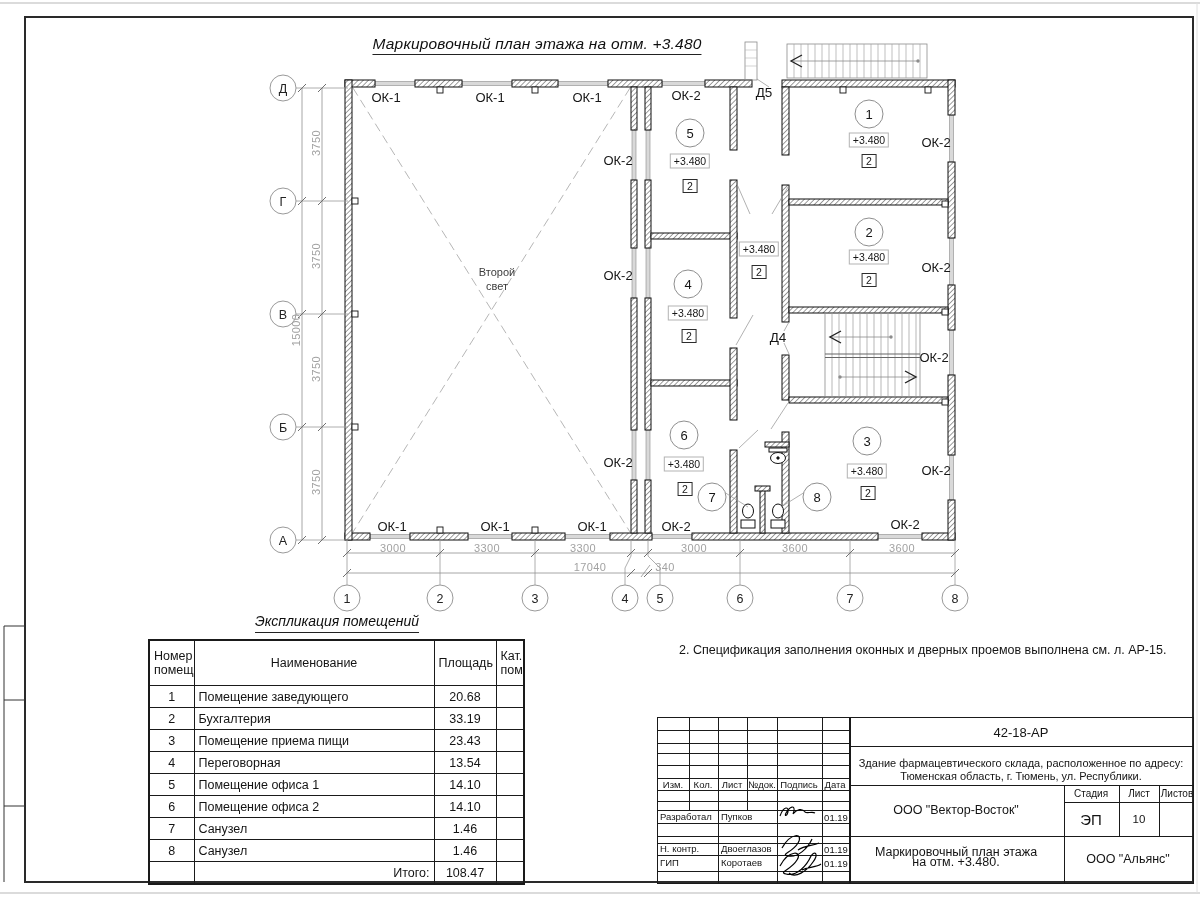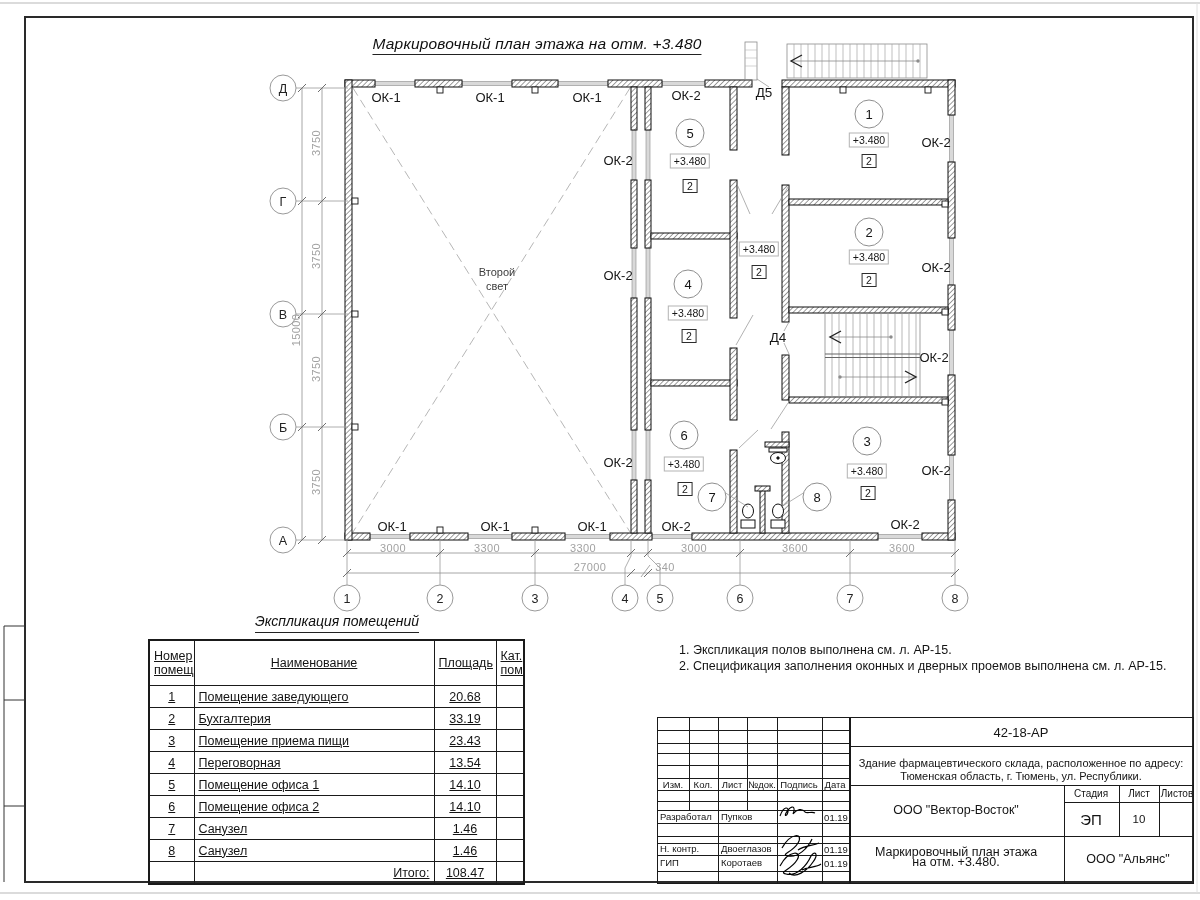"27000" div.c { text: 27000 -> 17040 }
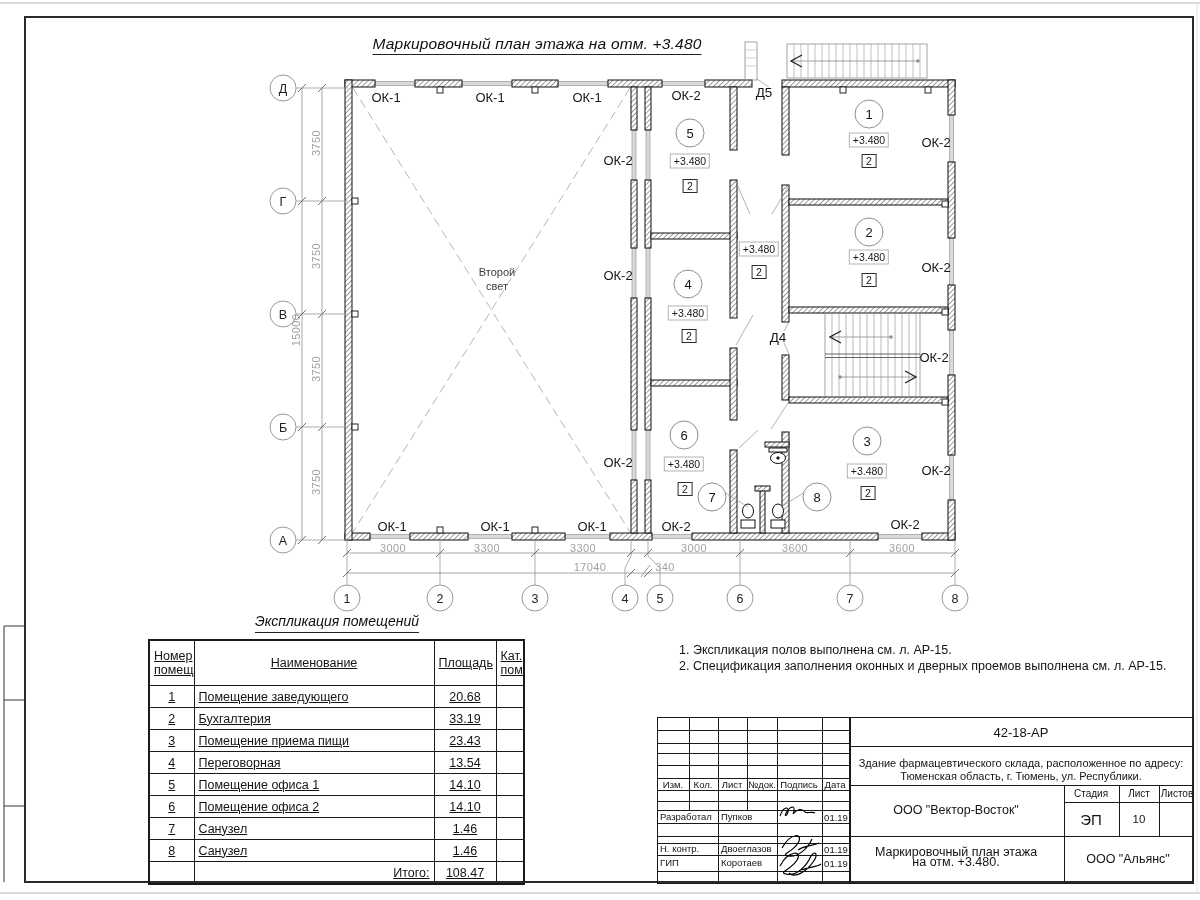"Номер" table.legend td { text-decoration: underline -> none }
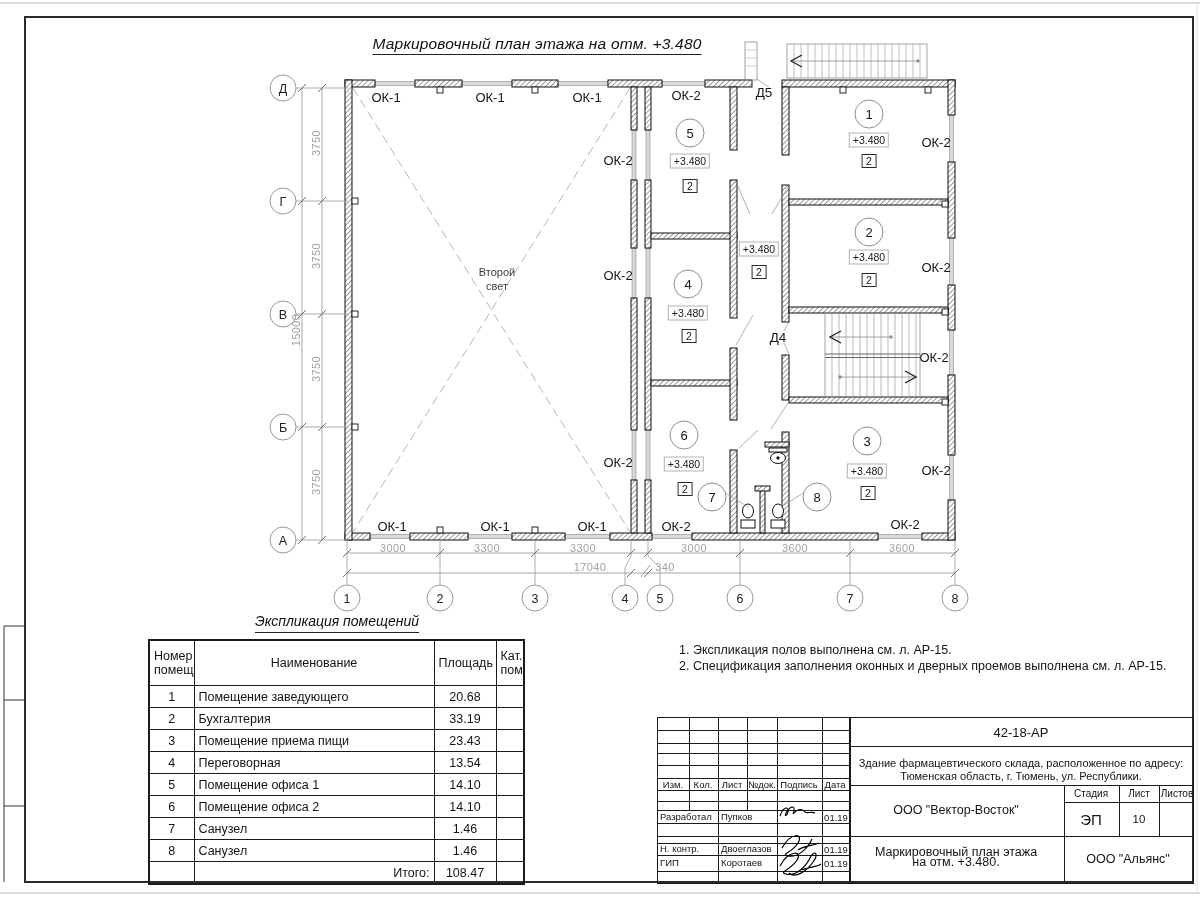"1. Экспликация полов выполнена см." div { html: <div>1. Экспликация полов выполнена см. л. АР-15.</div> -> none }
